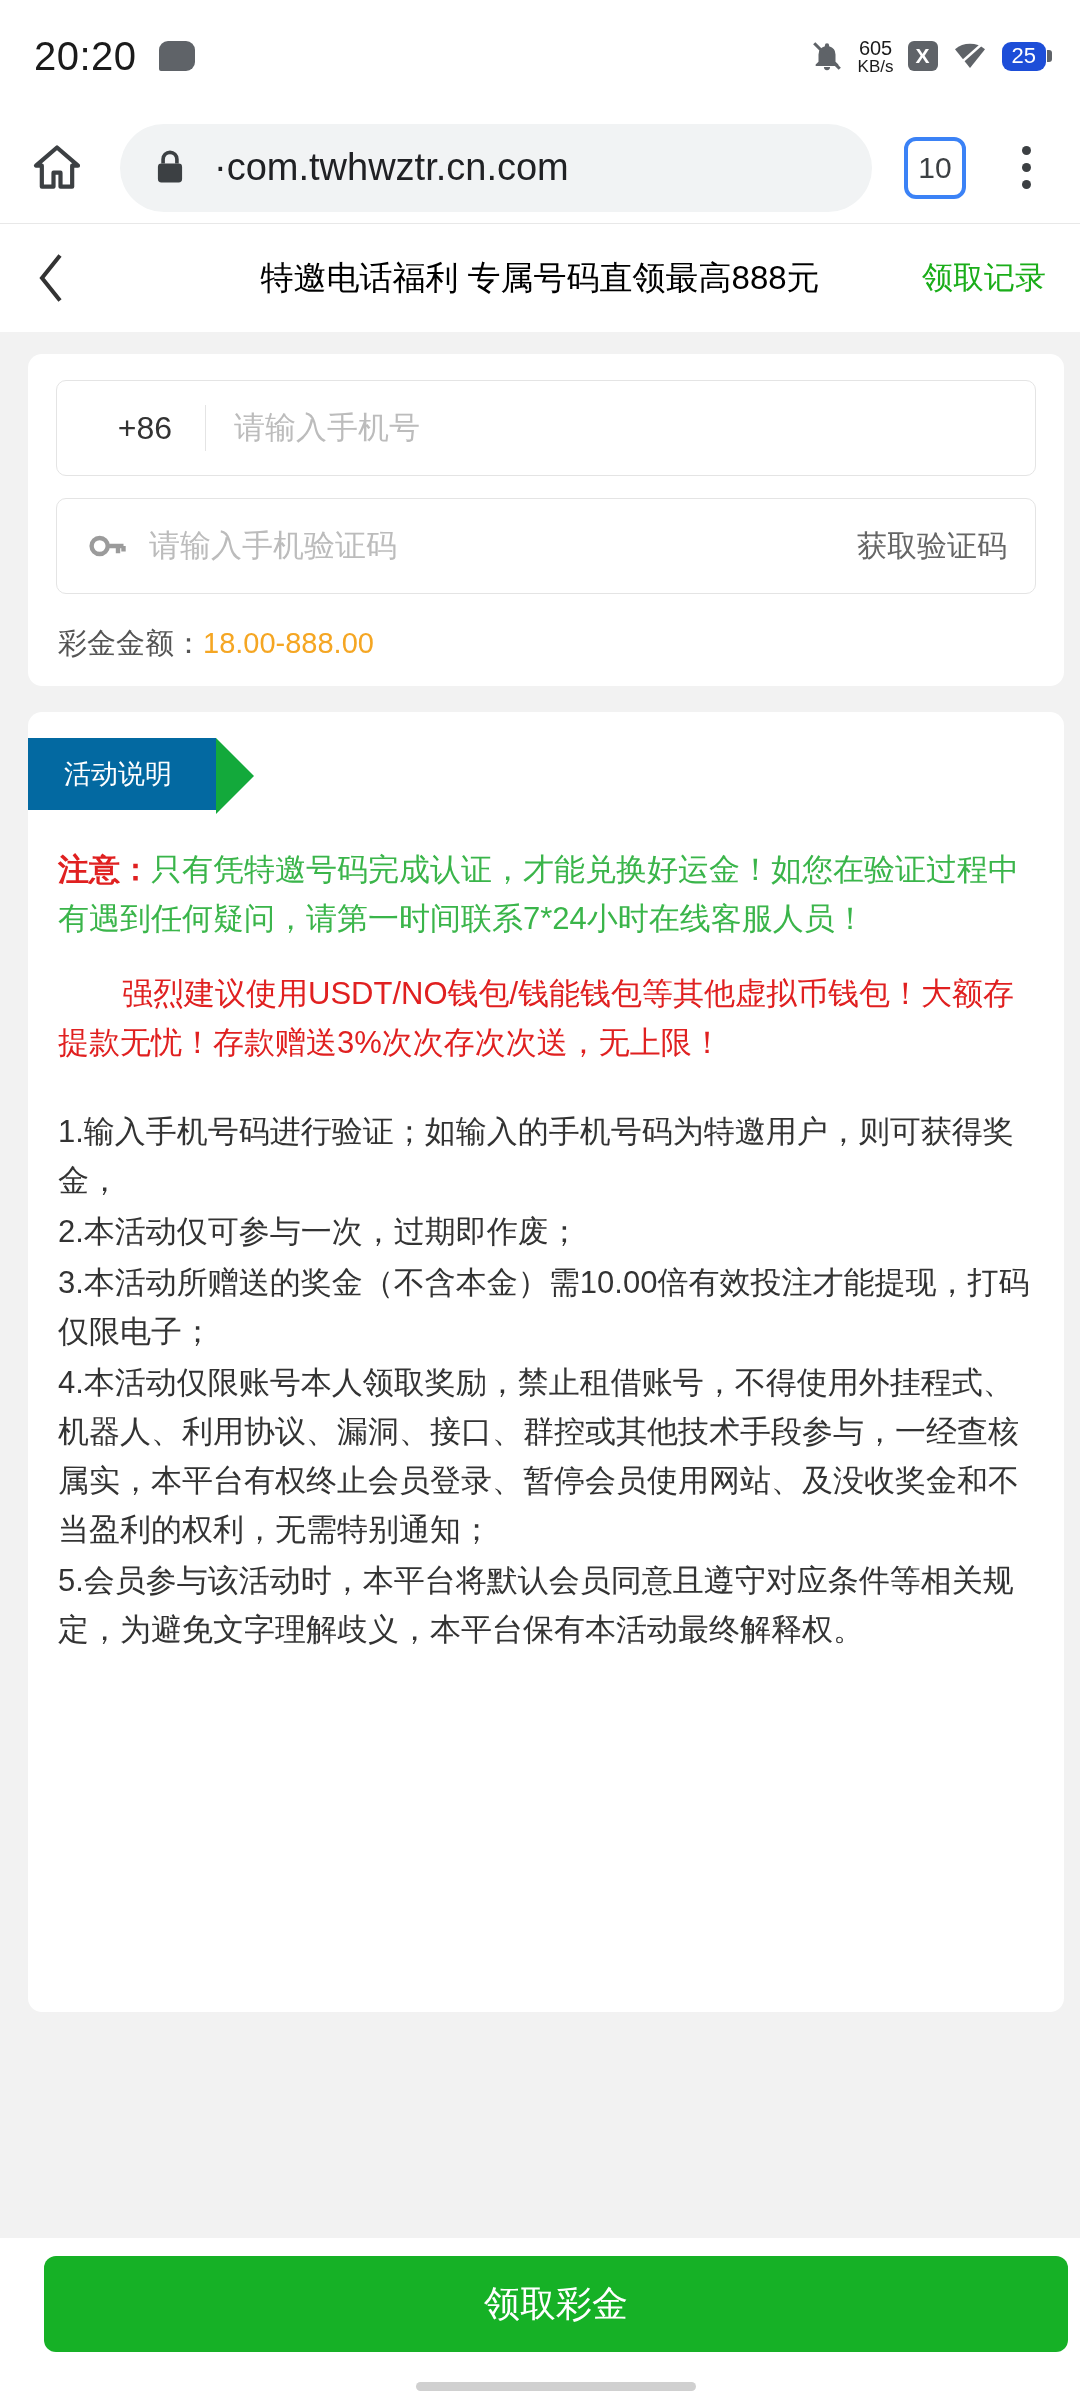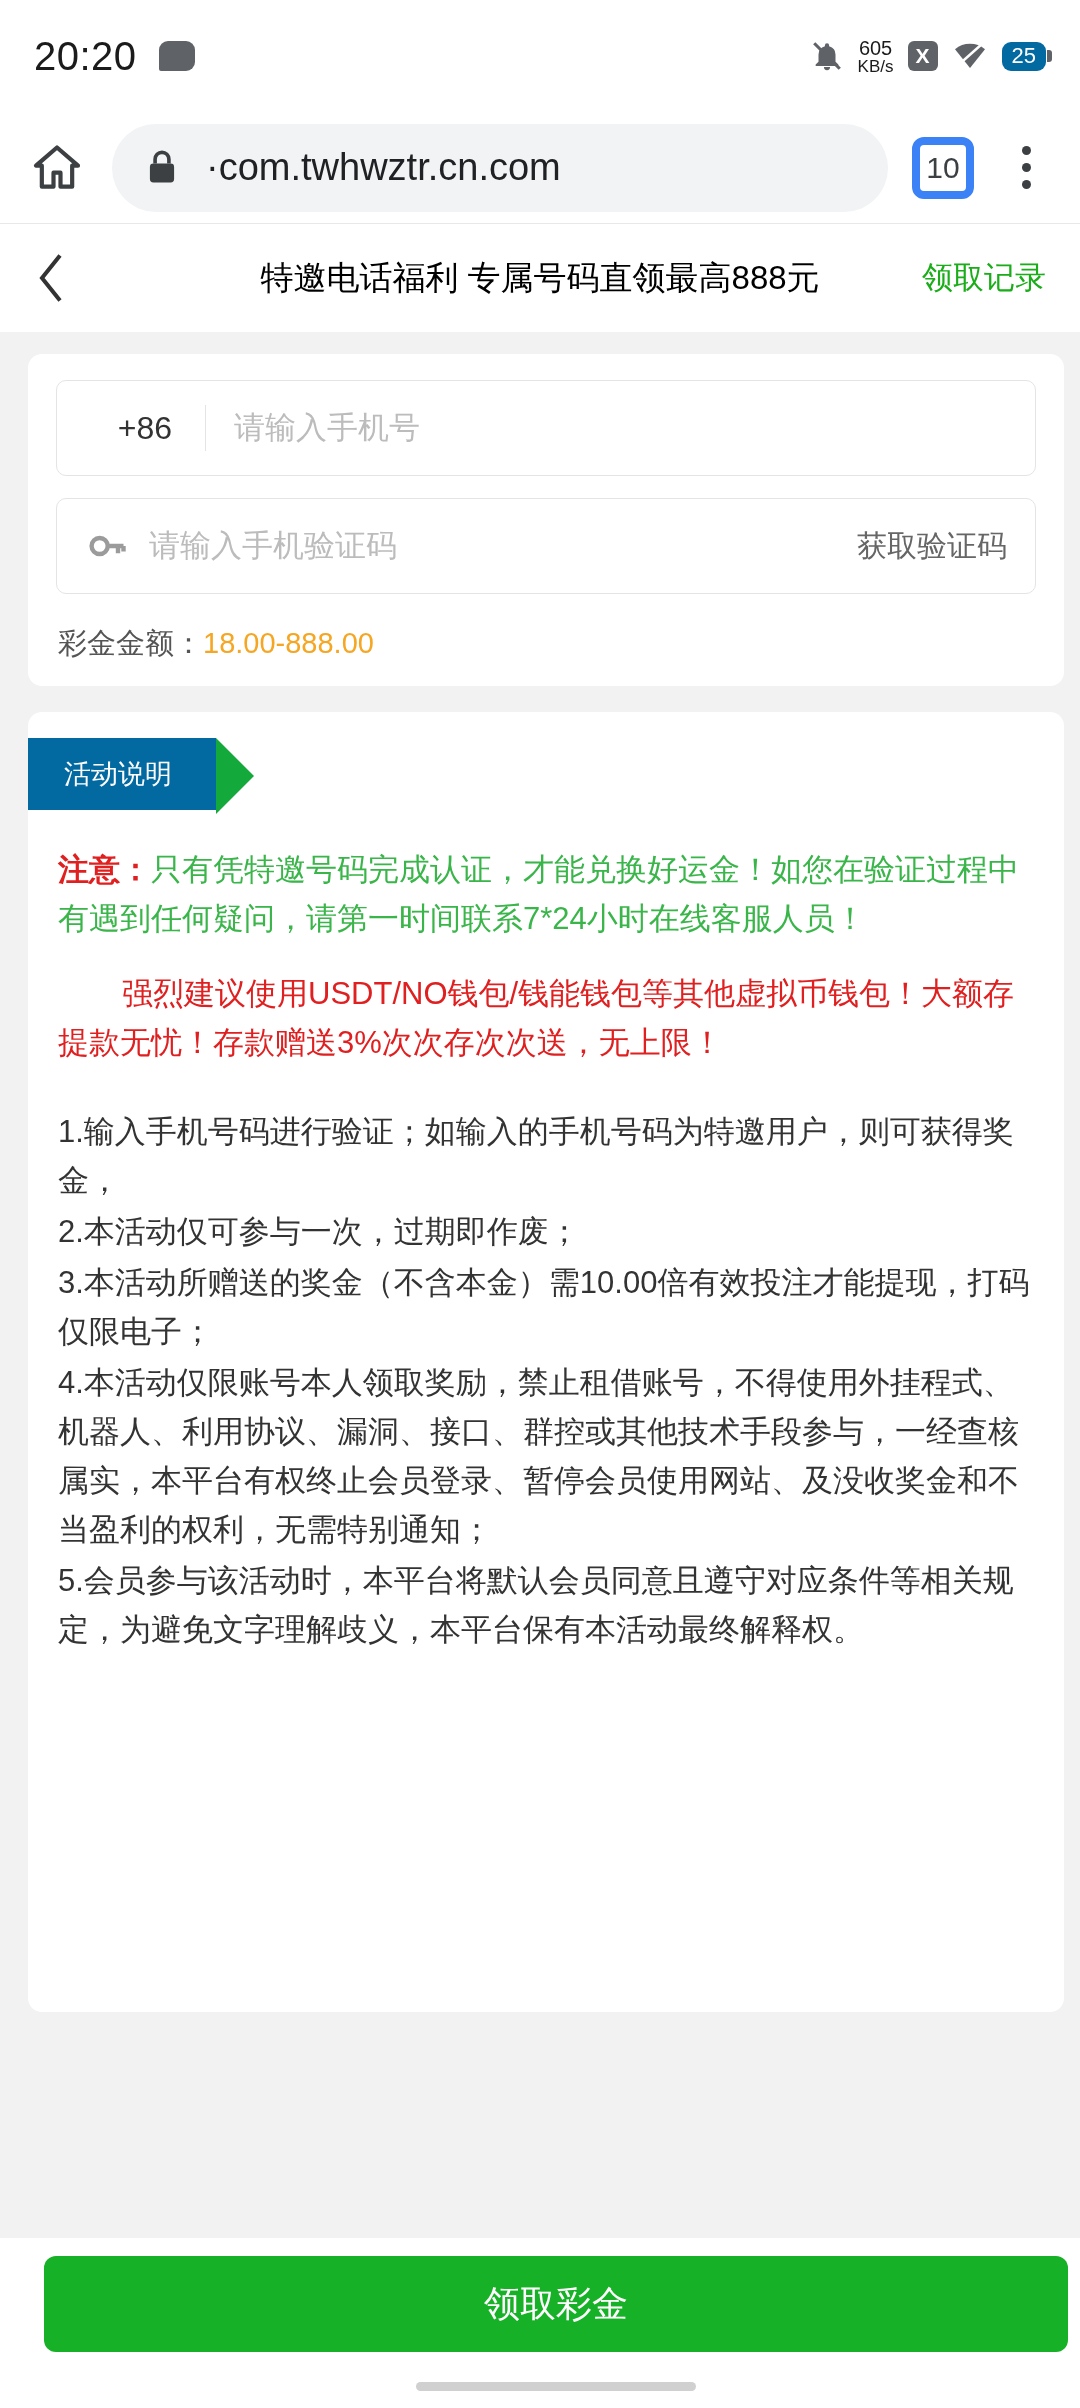"25" .batt { background: #0369a1 -> #1d4ed8 }
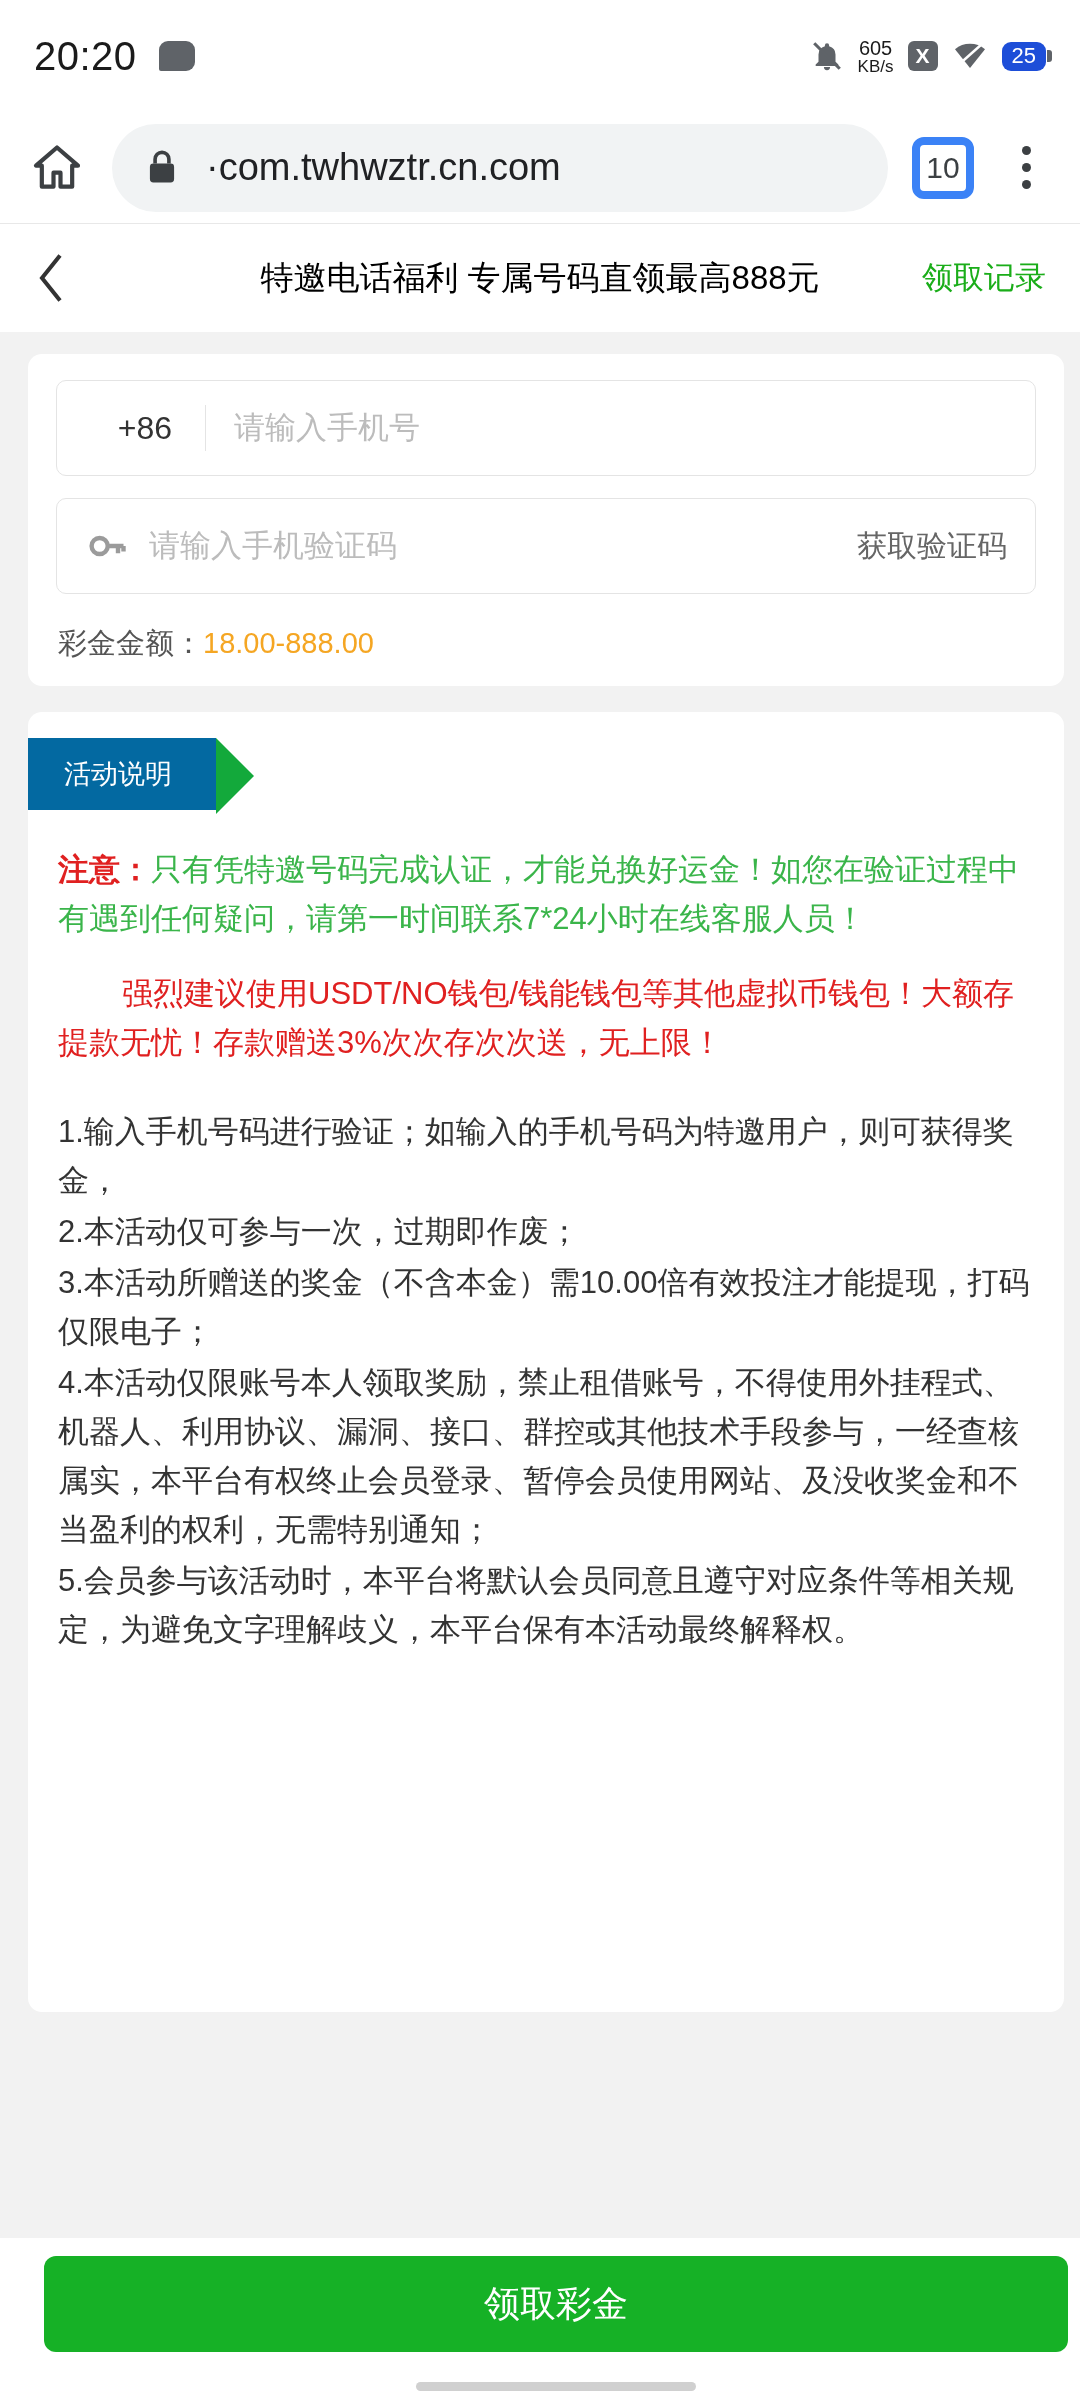"·com.twhwztr.cn.com" .browserbar { gap: 24px -> 32px }
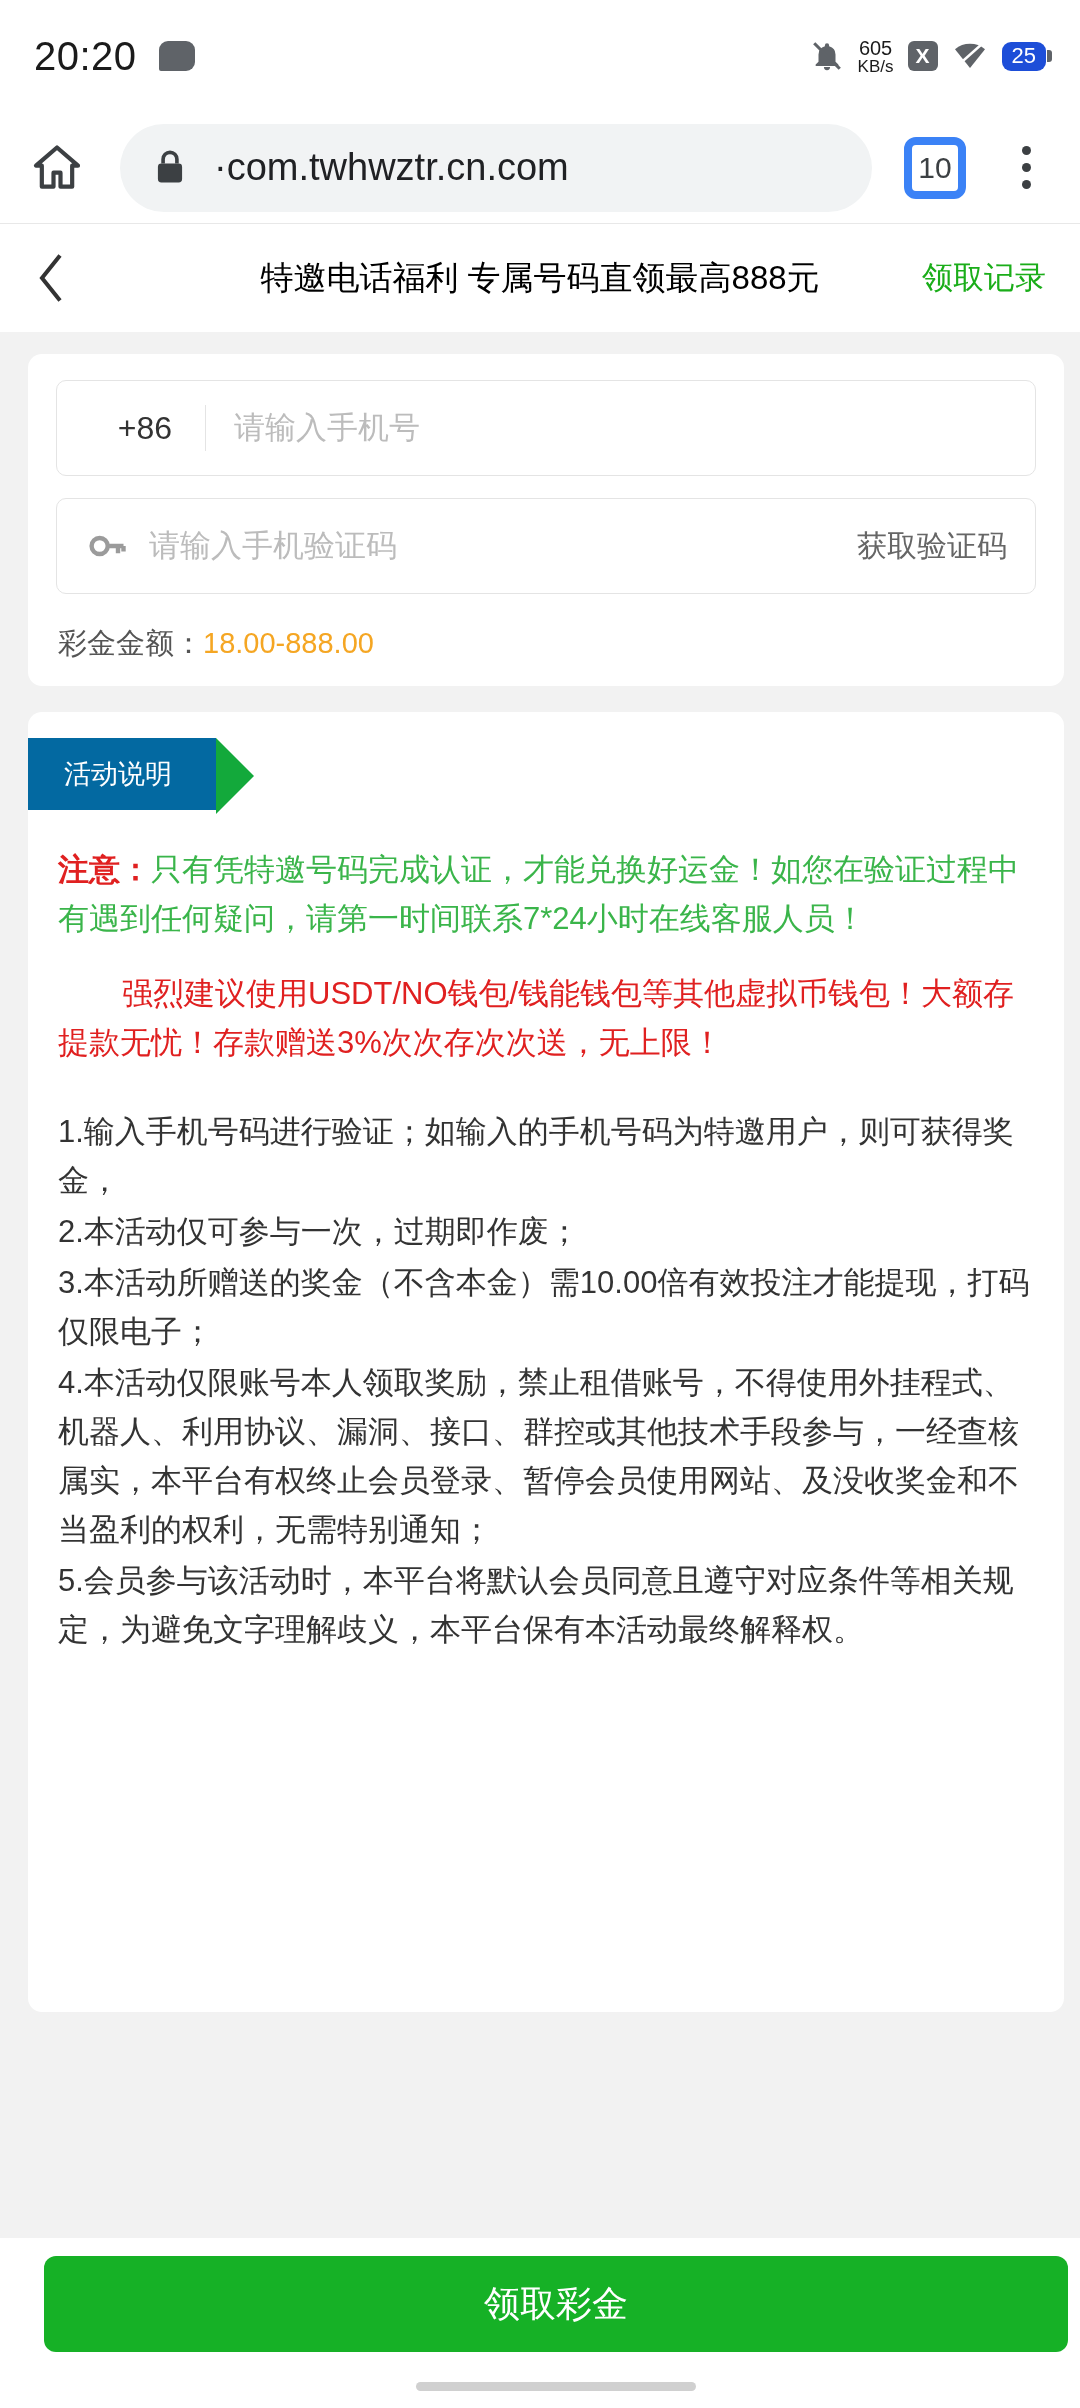"10" .tabcount { border: 8px solid #3b82f6 -> 4px solid #3b82f6 }
